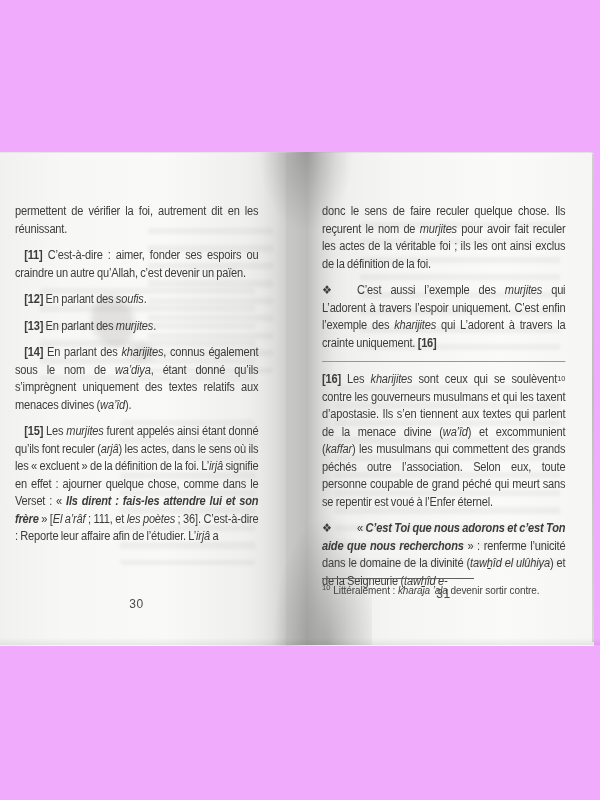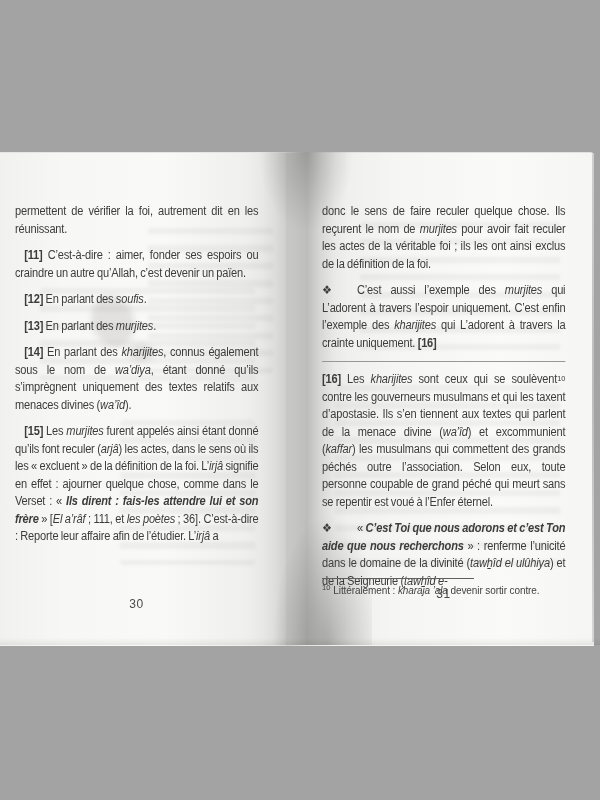"permettent de vérifier la foi," #stage { background: #a3a3a3 -> #f0abfc }
